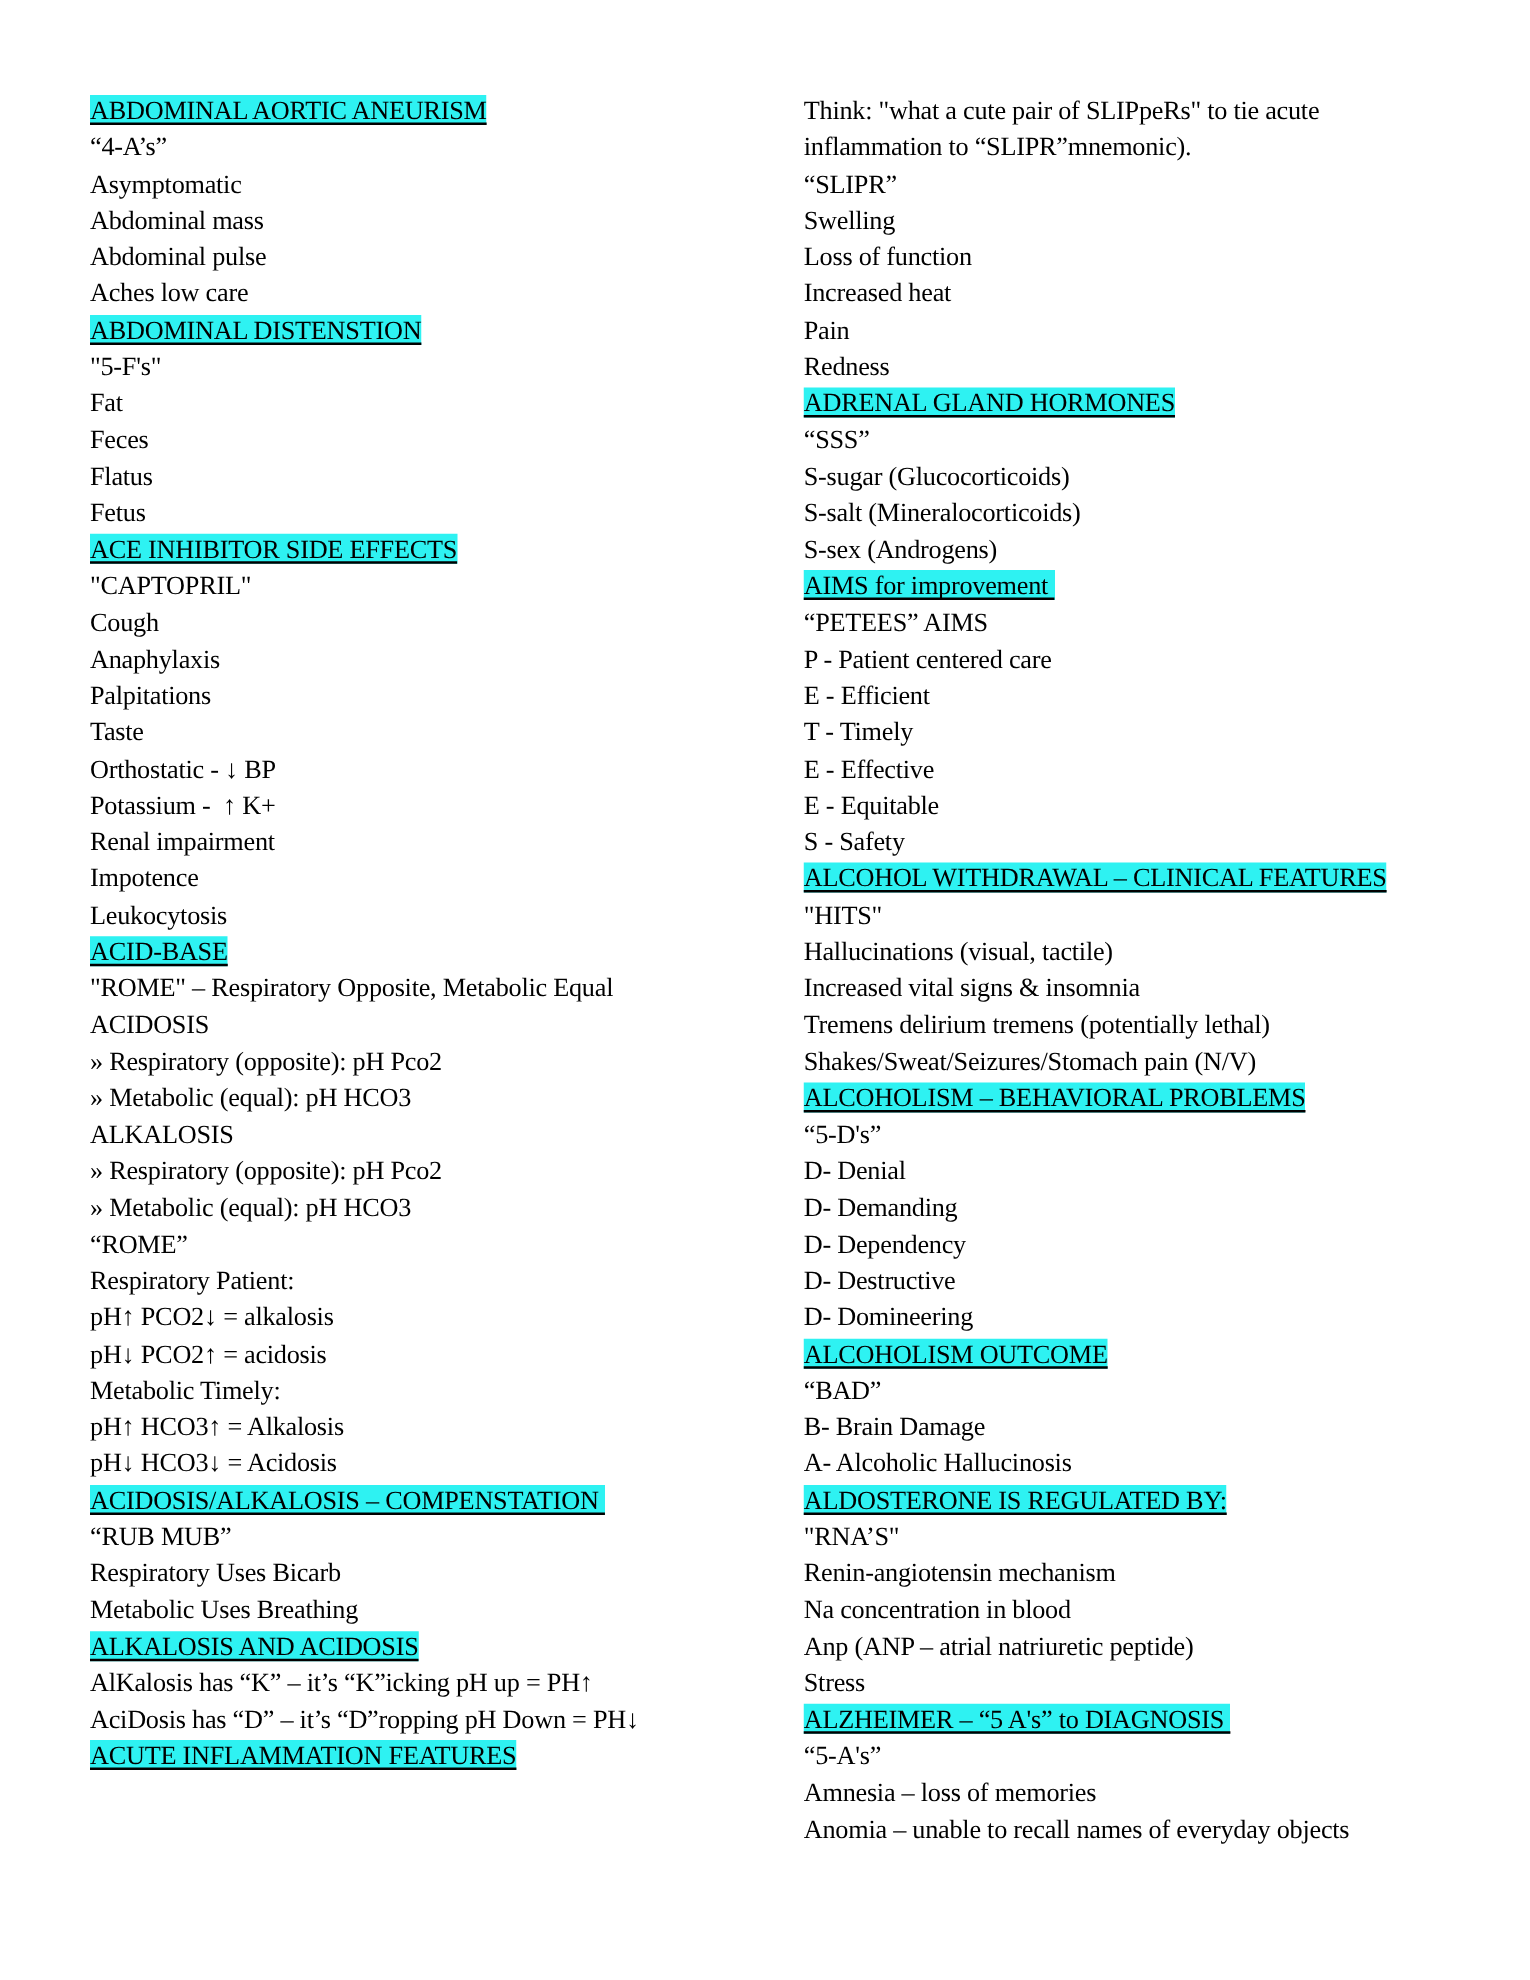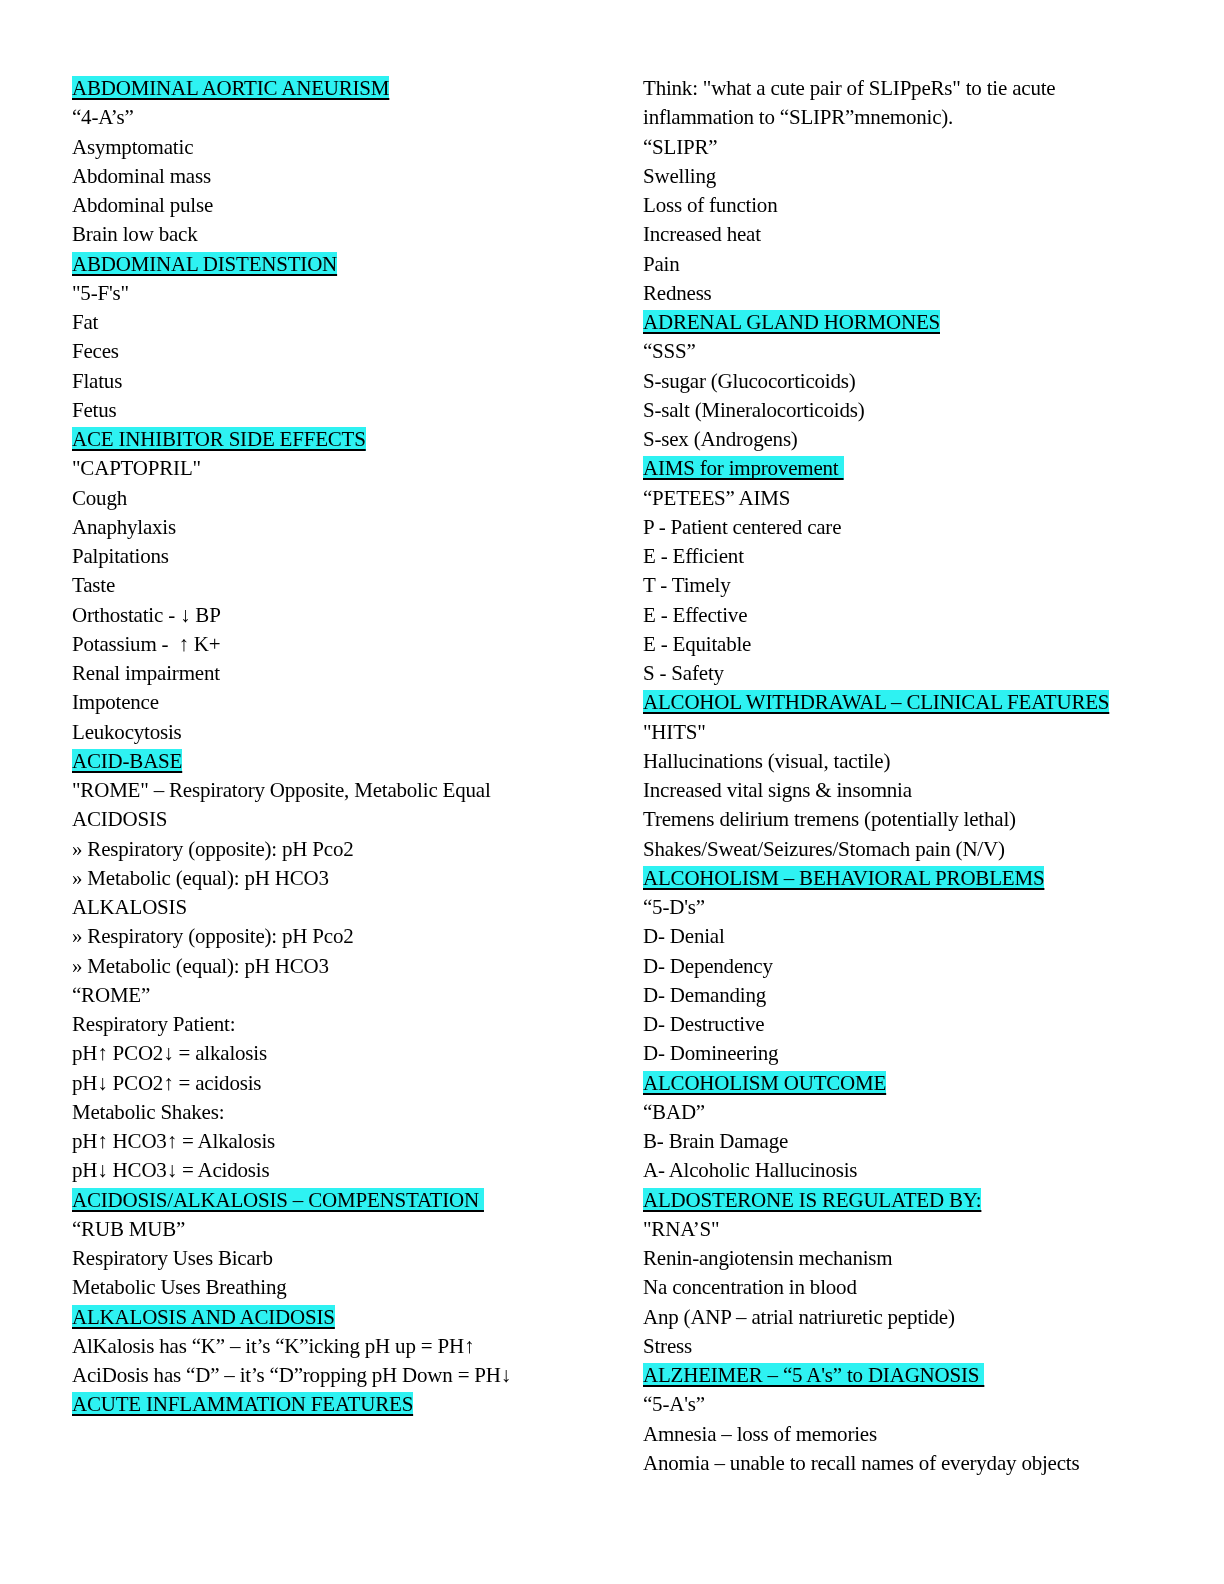"Brain low back" span.txt { text: Brain low back -> Aches low care }
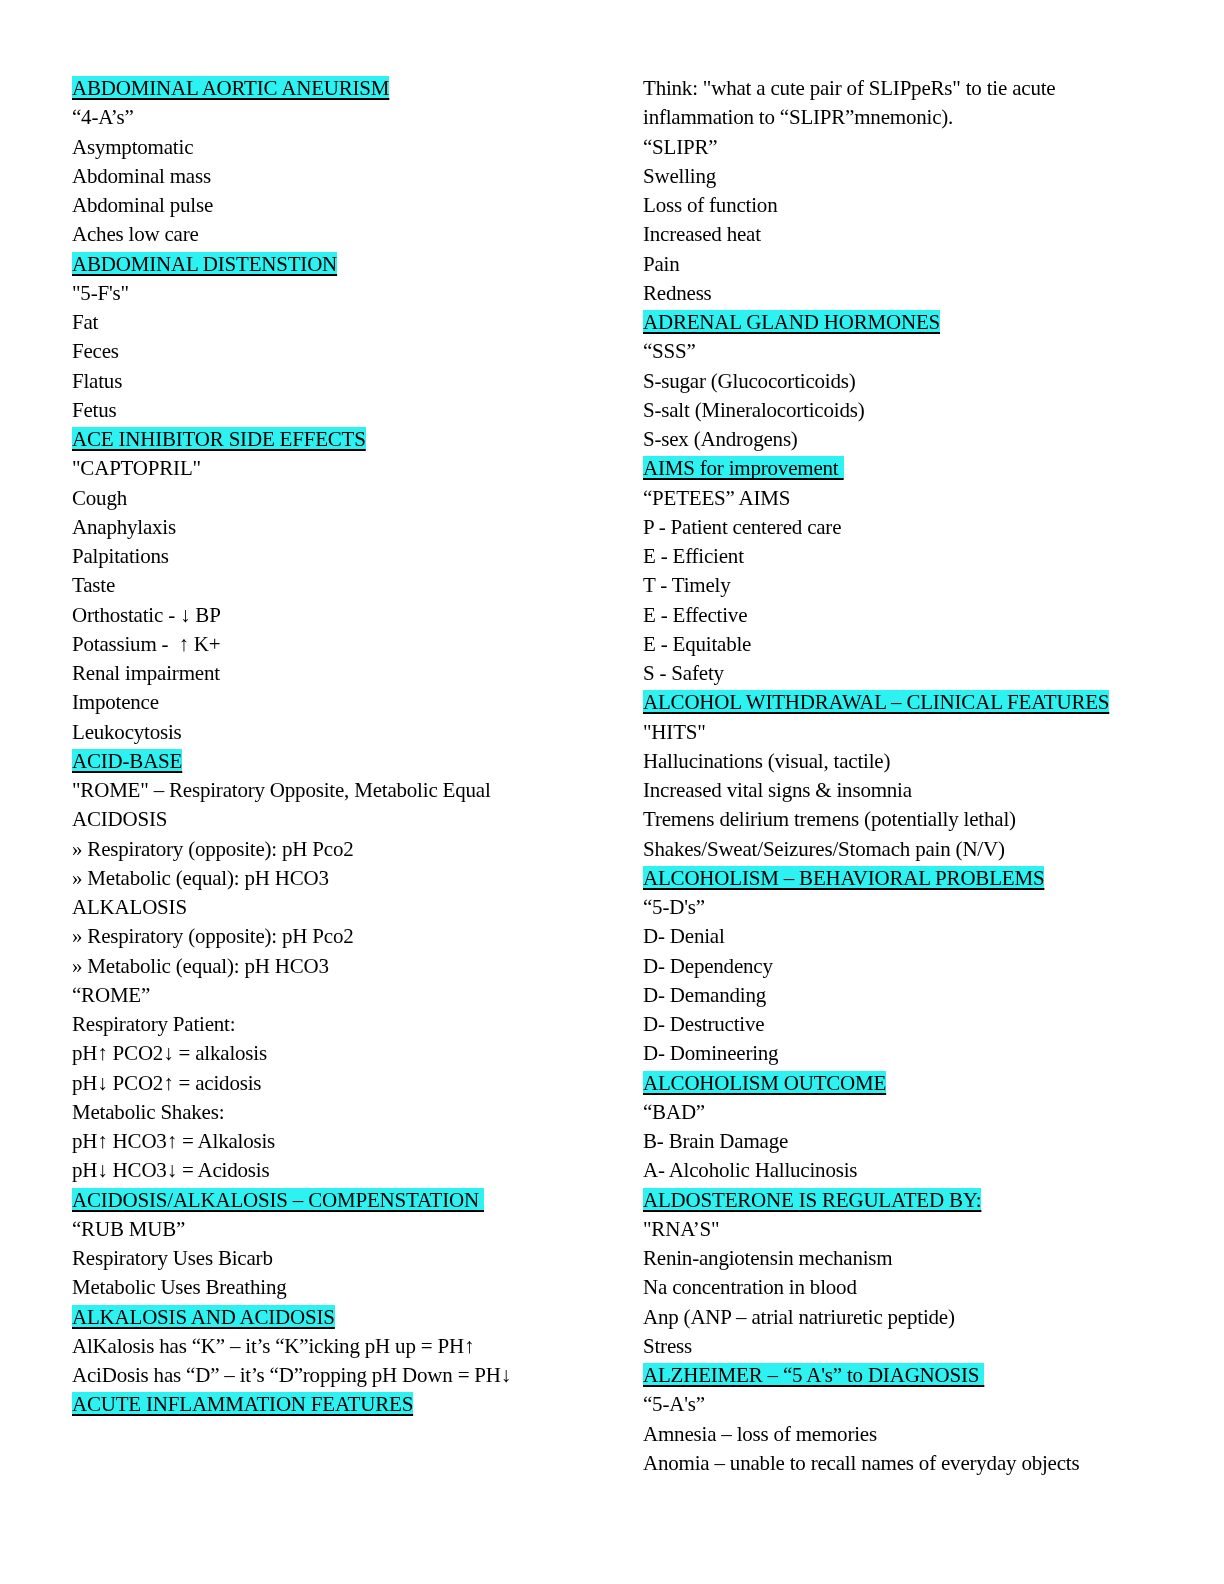"D- Dependency" div.line { order: before "D- Demanding" -> after "D- Demanding" }
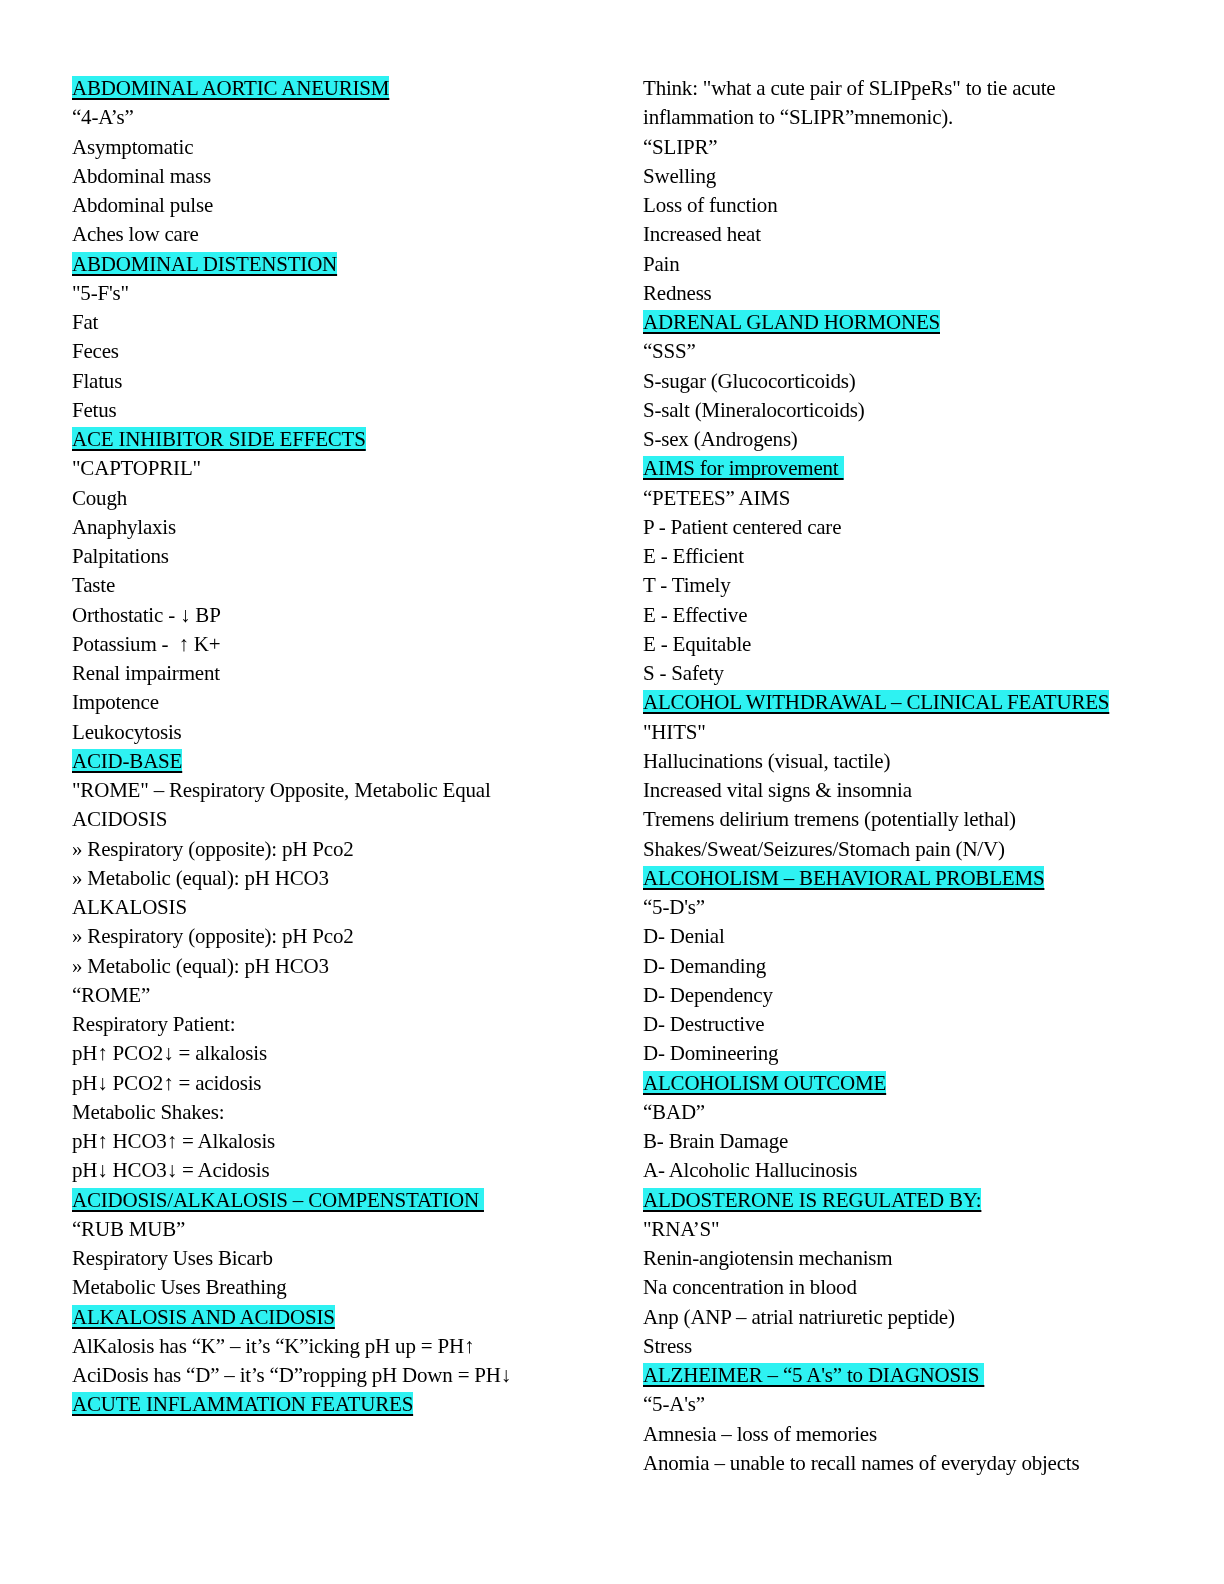"Metabolic Shakes:" span.txt { text: Shakes -> Timely }
